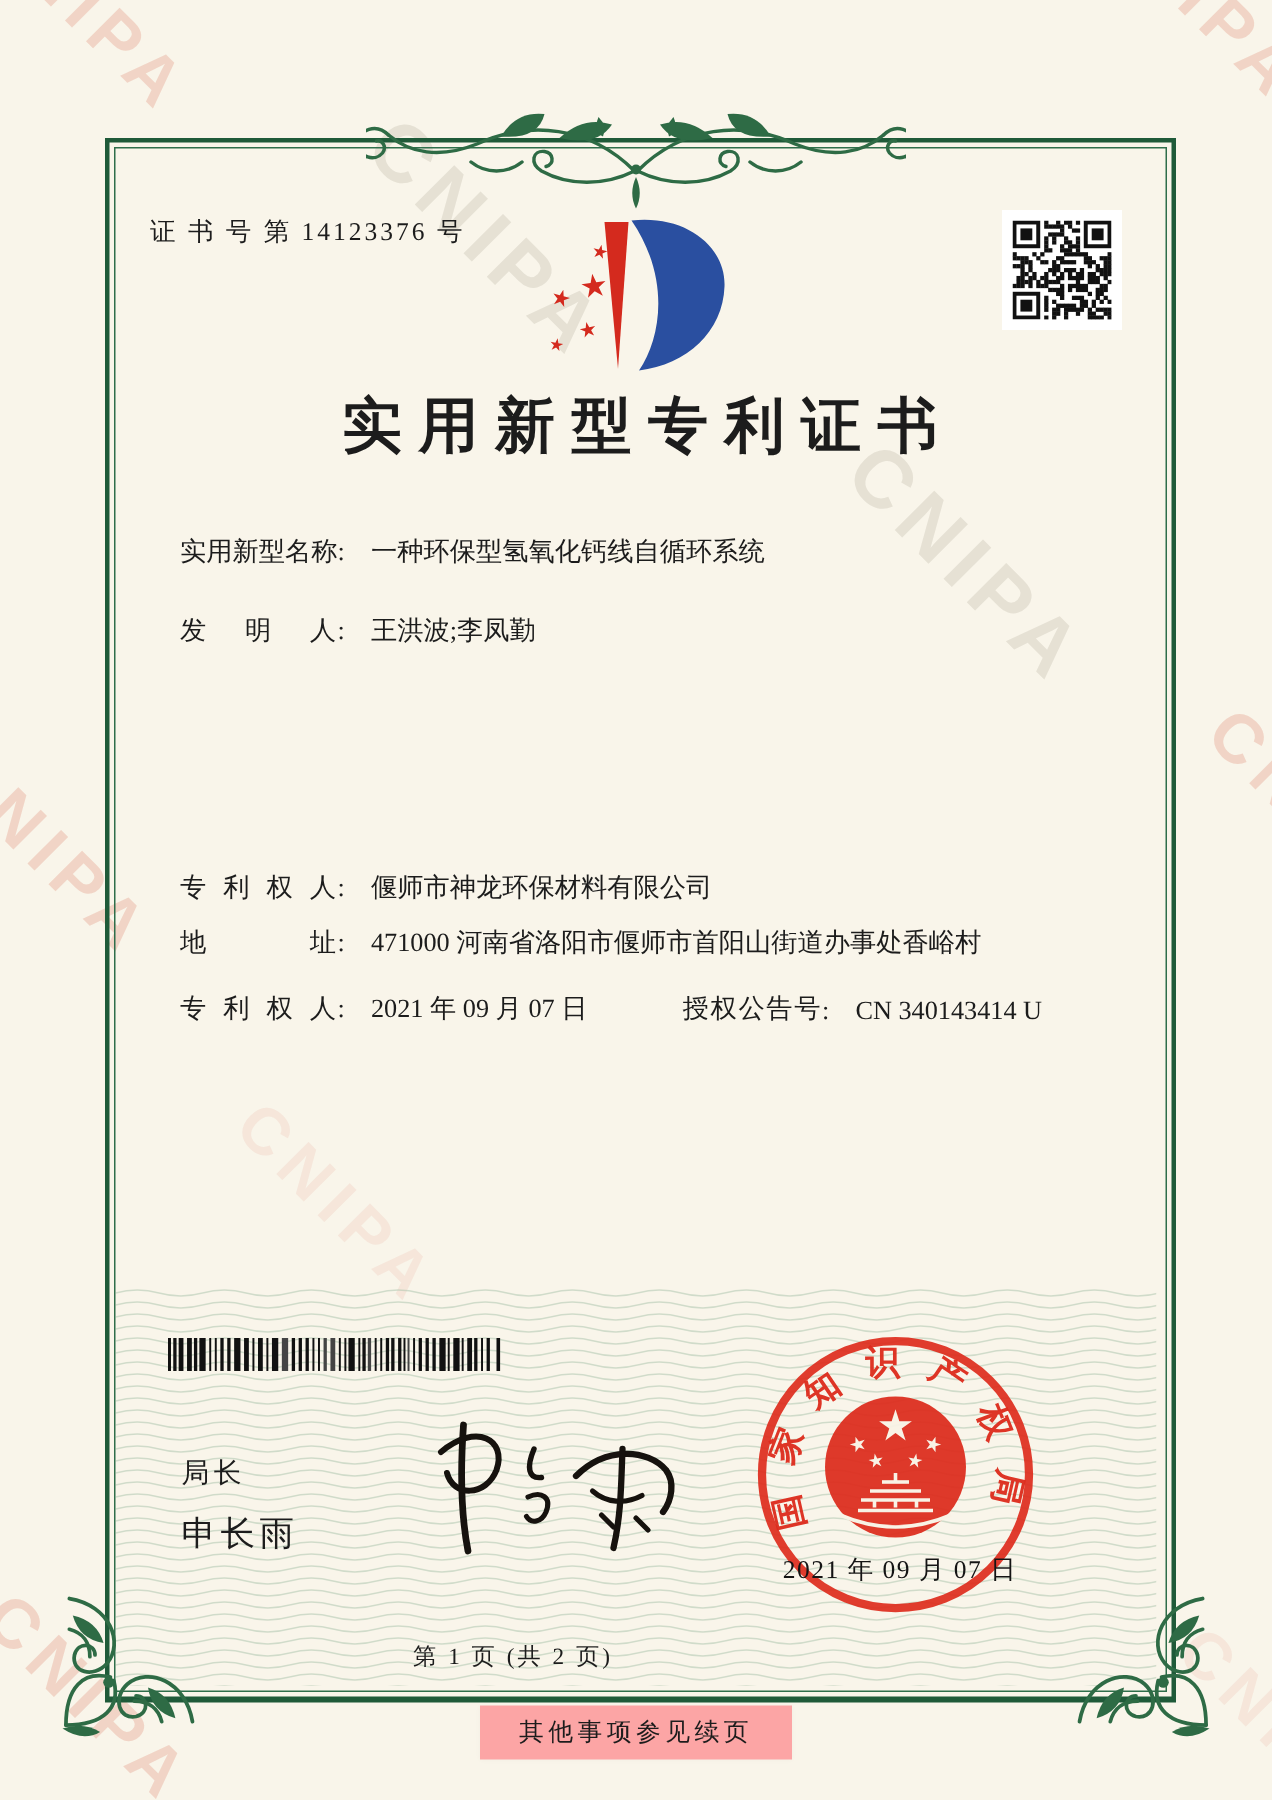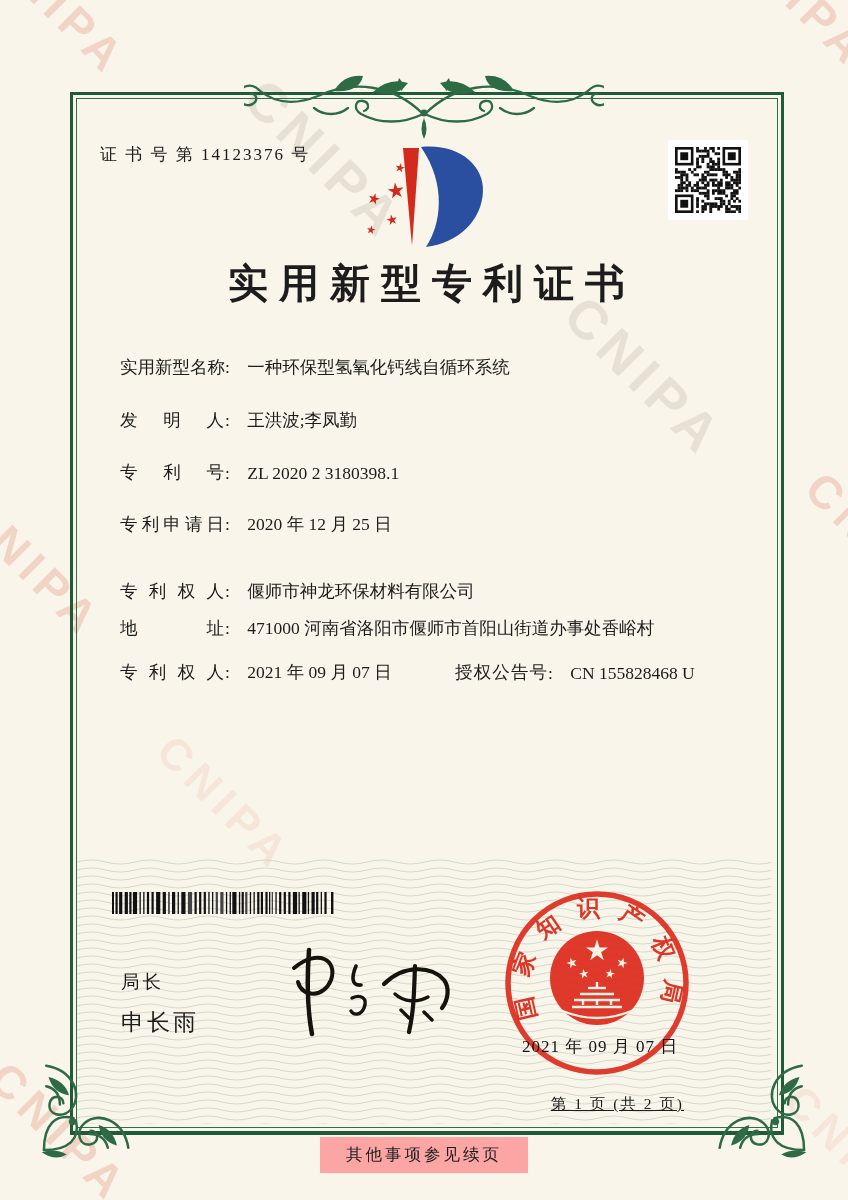"专利号: ZL 2020 2 3180398.1" div.frow { html: <div> <span>专利号</span><span>:</span> <span>ZL 2020 2 3180398.1</span> </div> -> none }
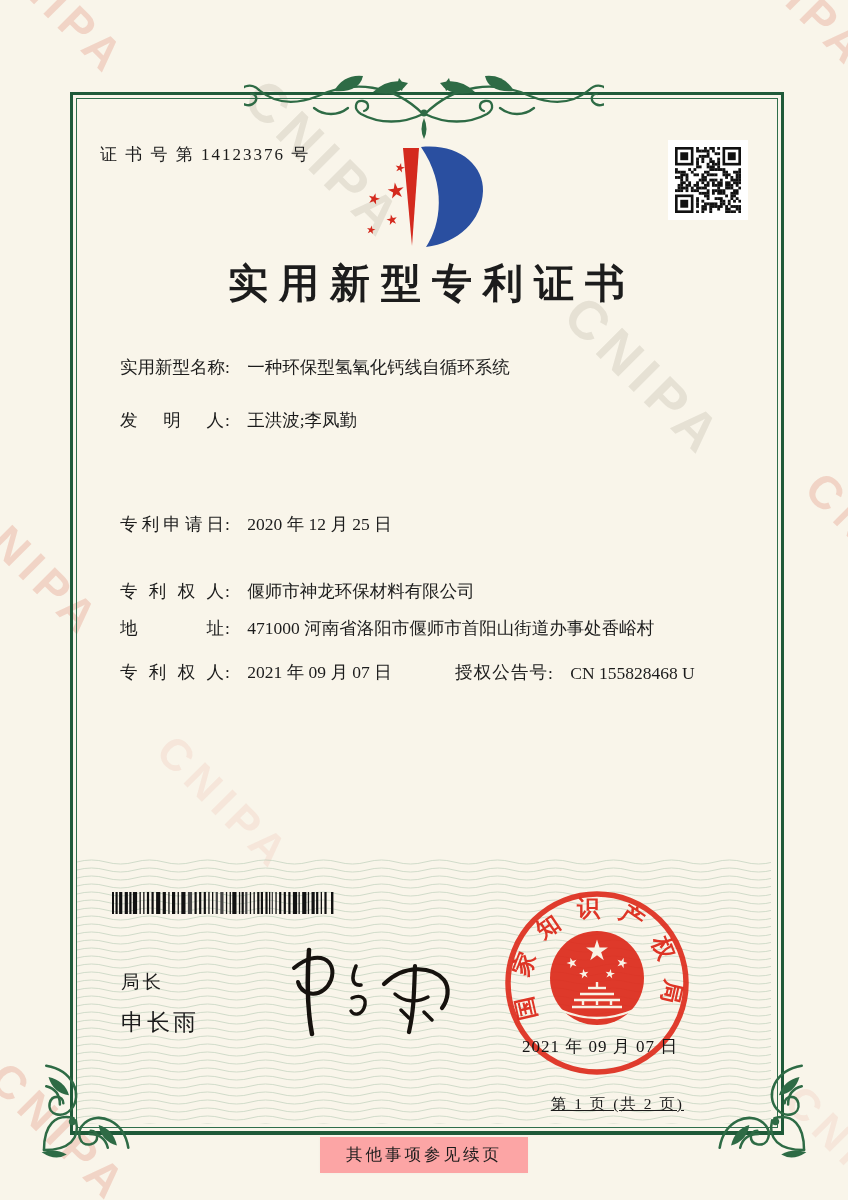"专利申请日: 2020 年 12 月" div.frow { html: <div> <span>专利申请日</span><span>:</span> <span>2020 年 12 月 25 日</span> </div> -> none }
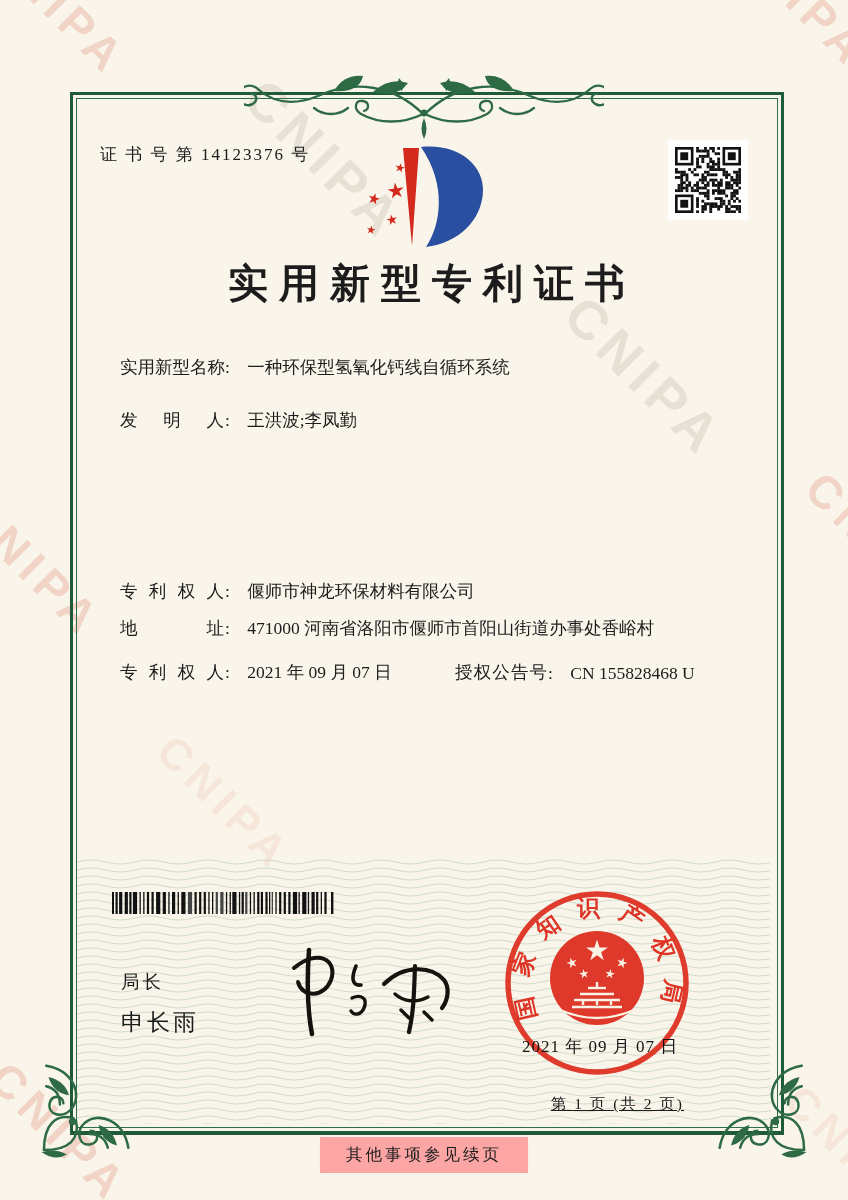"CN 155828468 U" span.fvalue { text: 155828468 -> 340143414 }
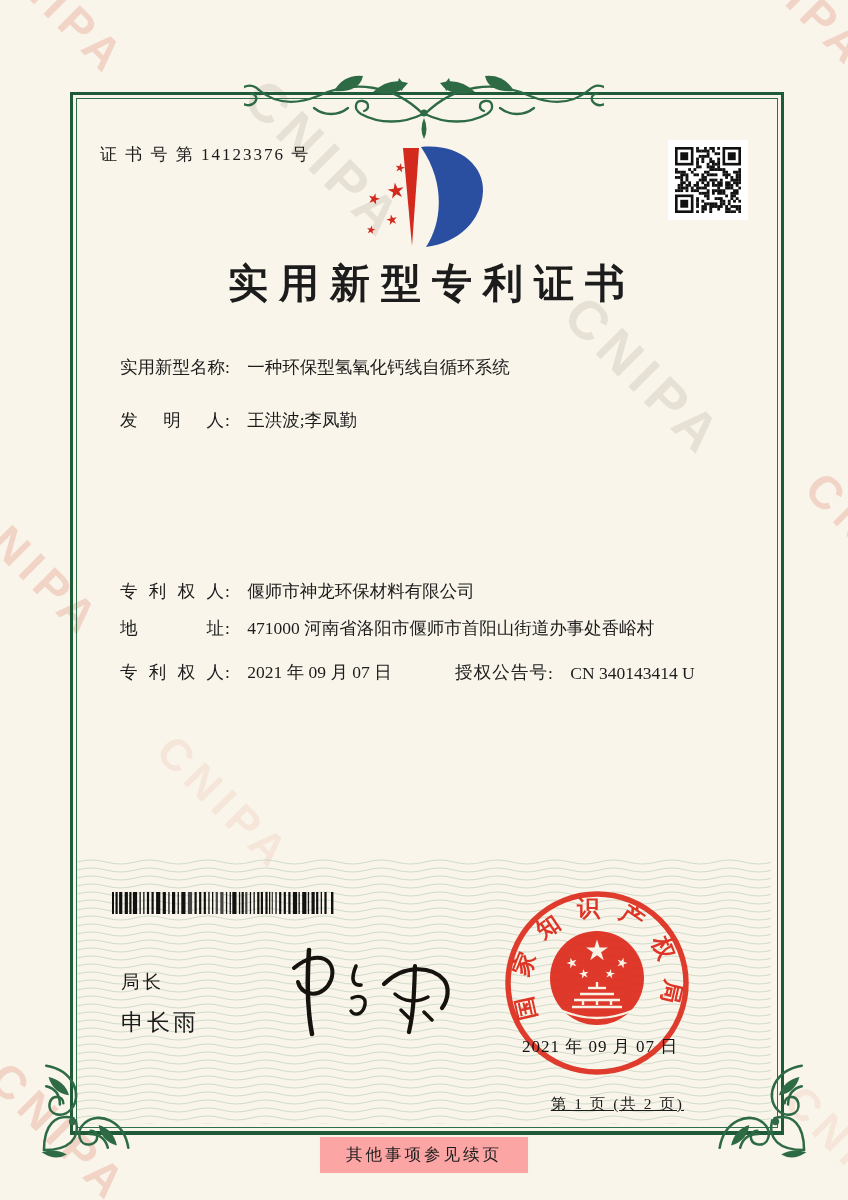"第 1 页 (共 2" .page-num { text-align: right -> center; text-decoration: underline -> none }
